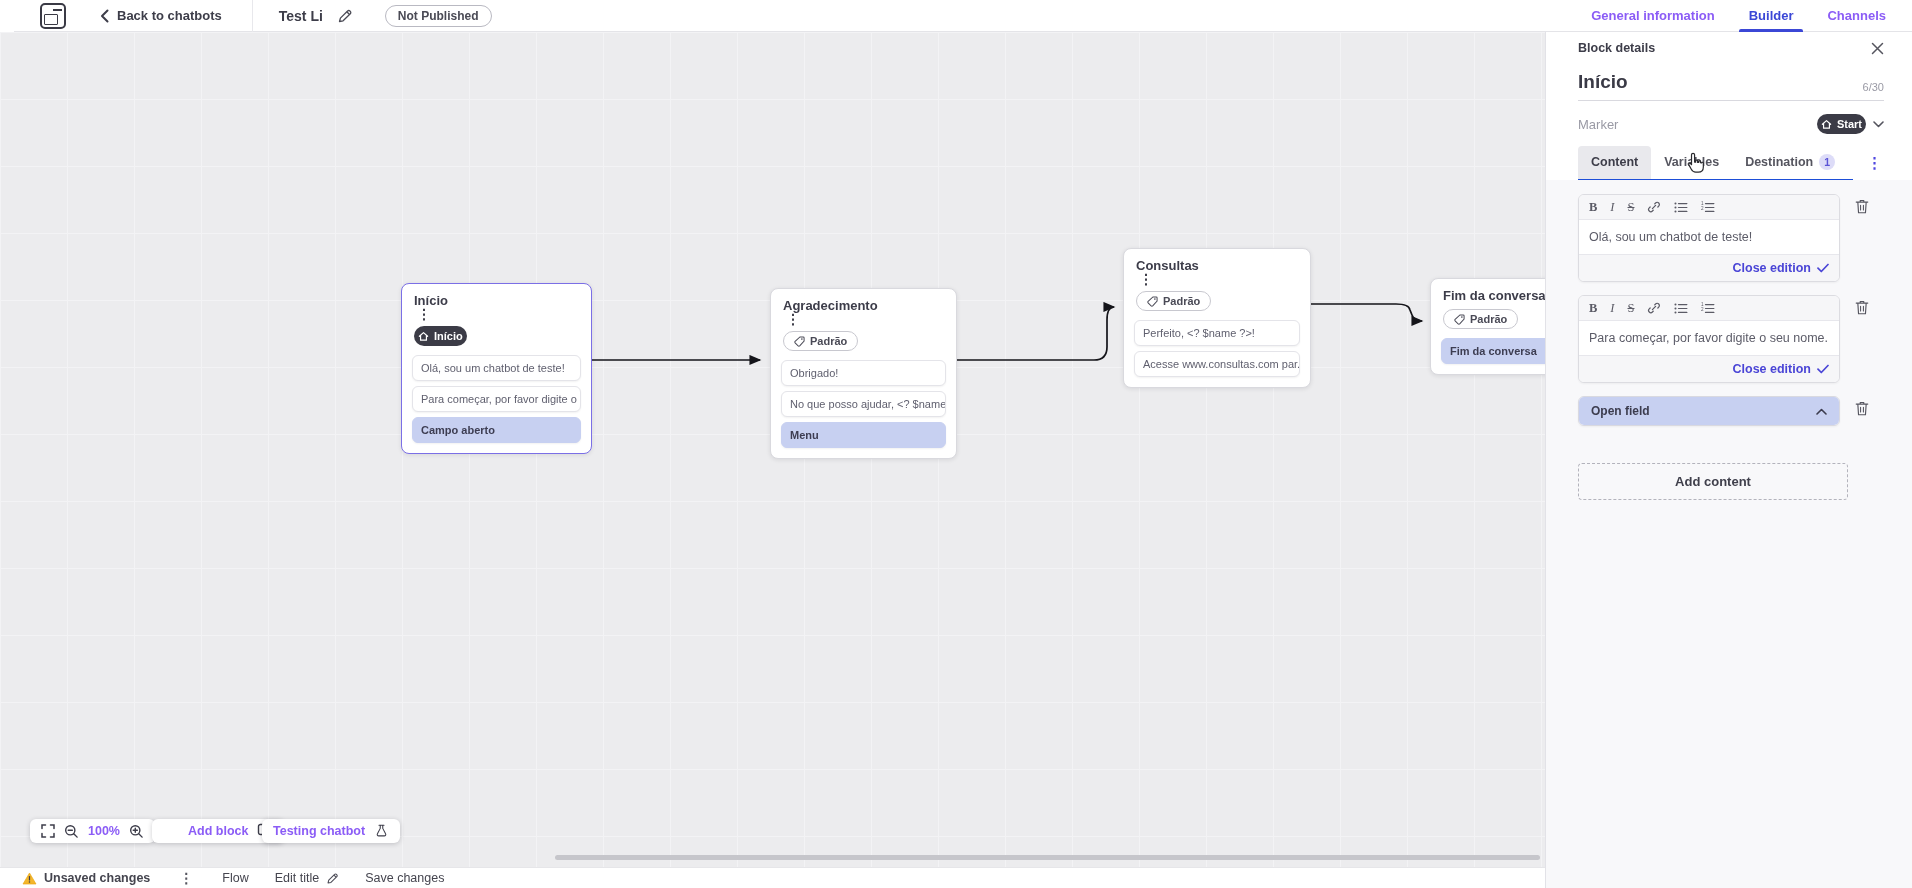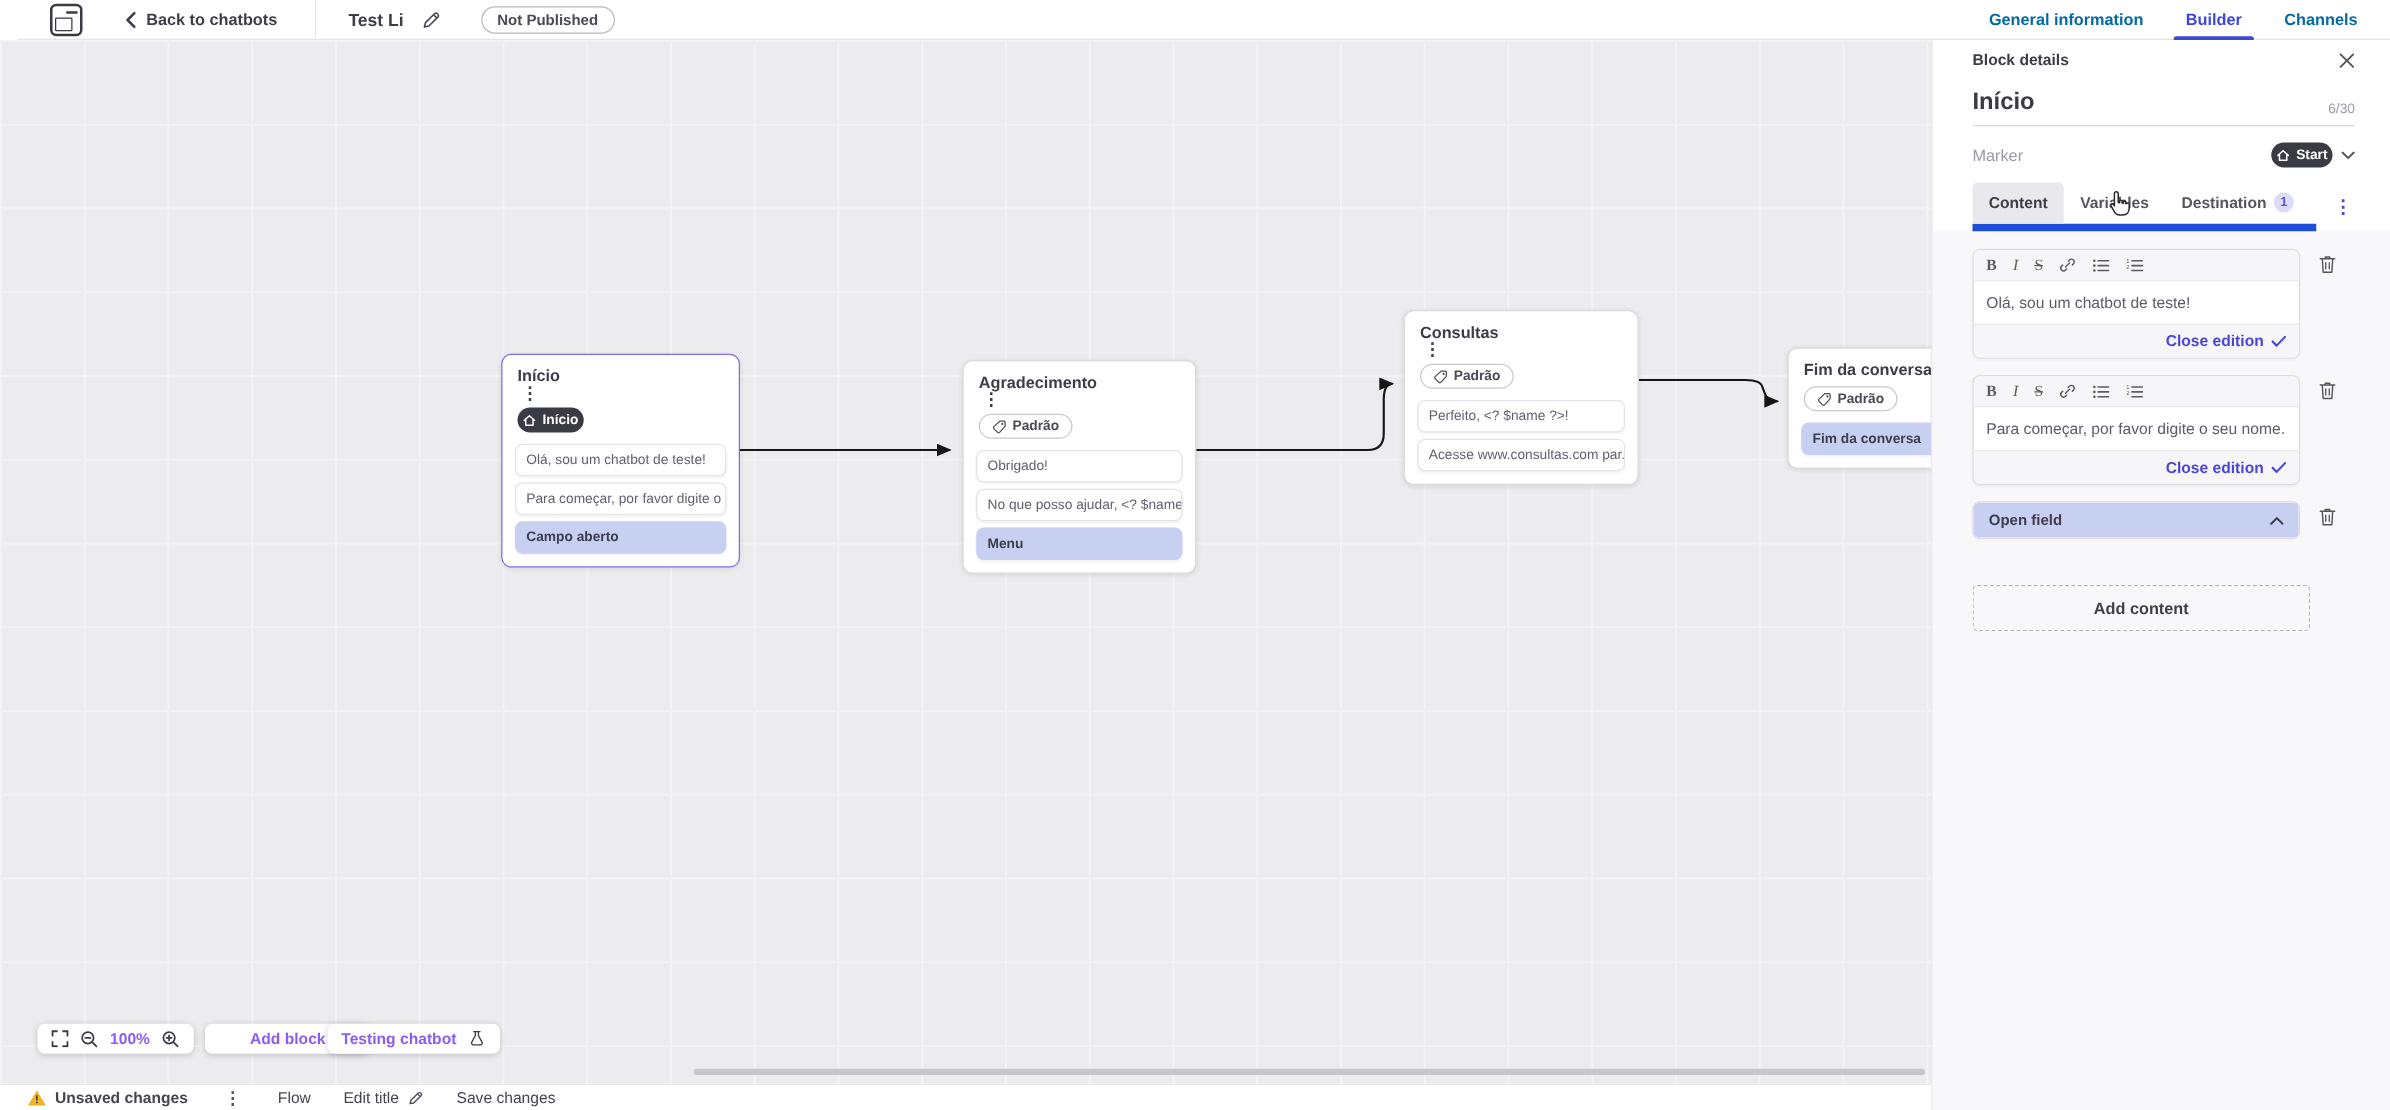"General information" .top-tab { color: #0369a1 -> #8b5cf6 }
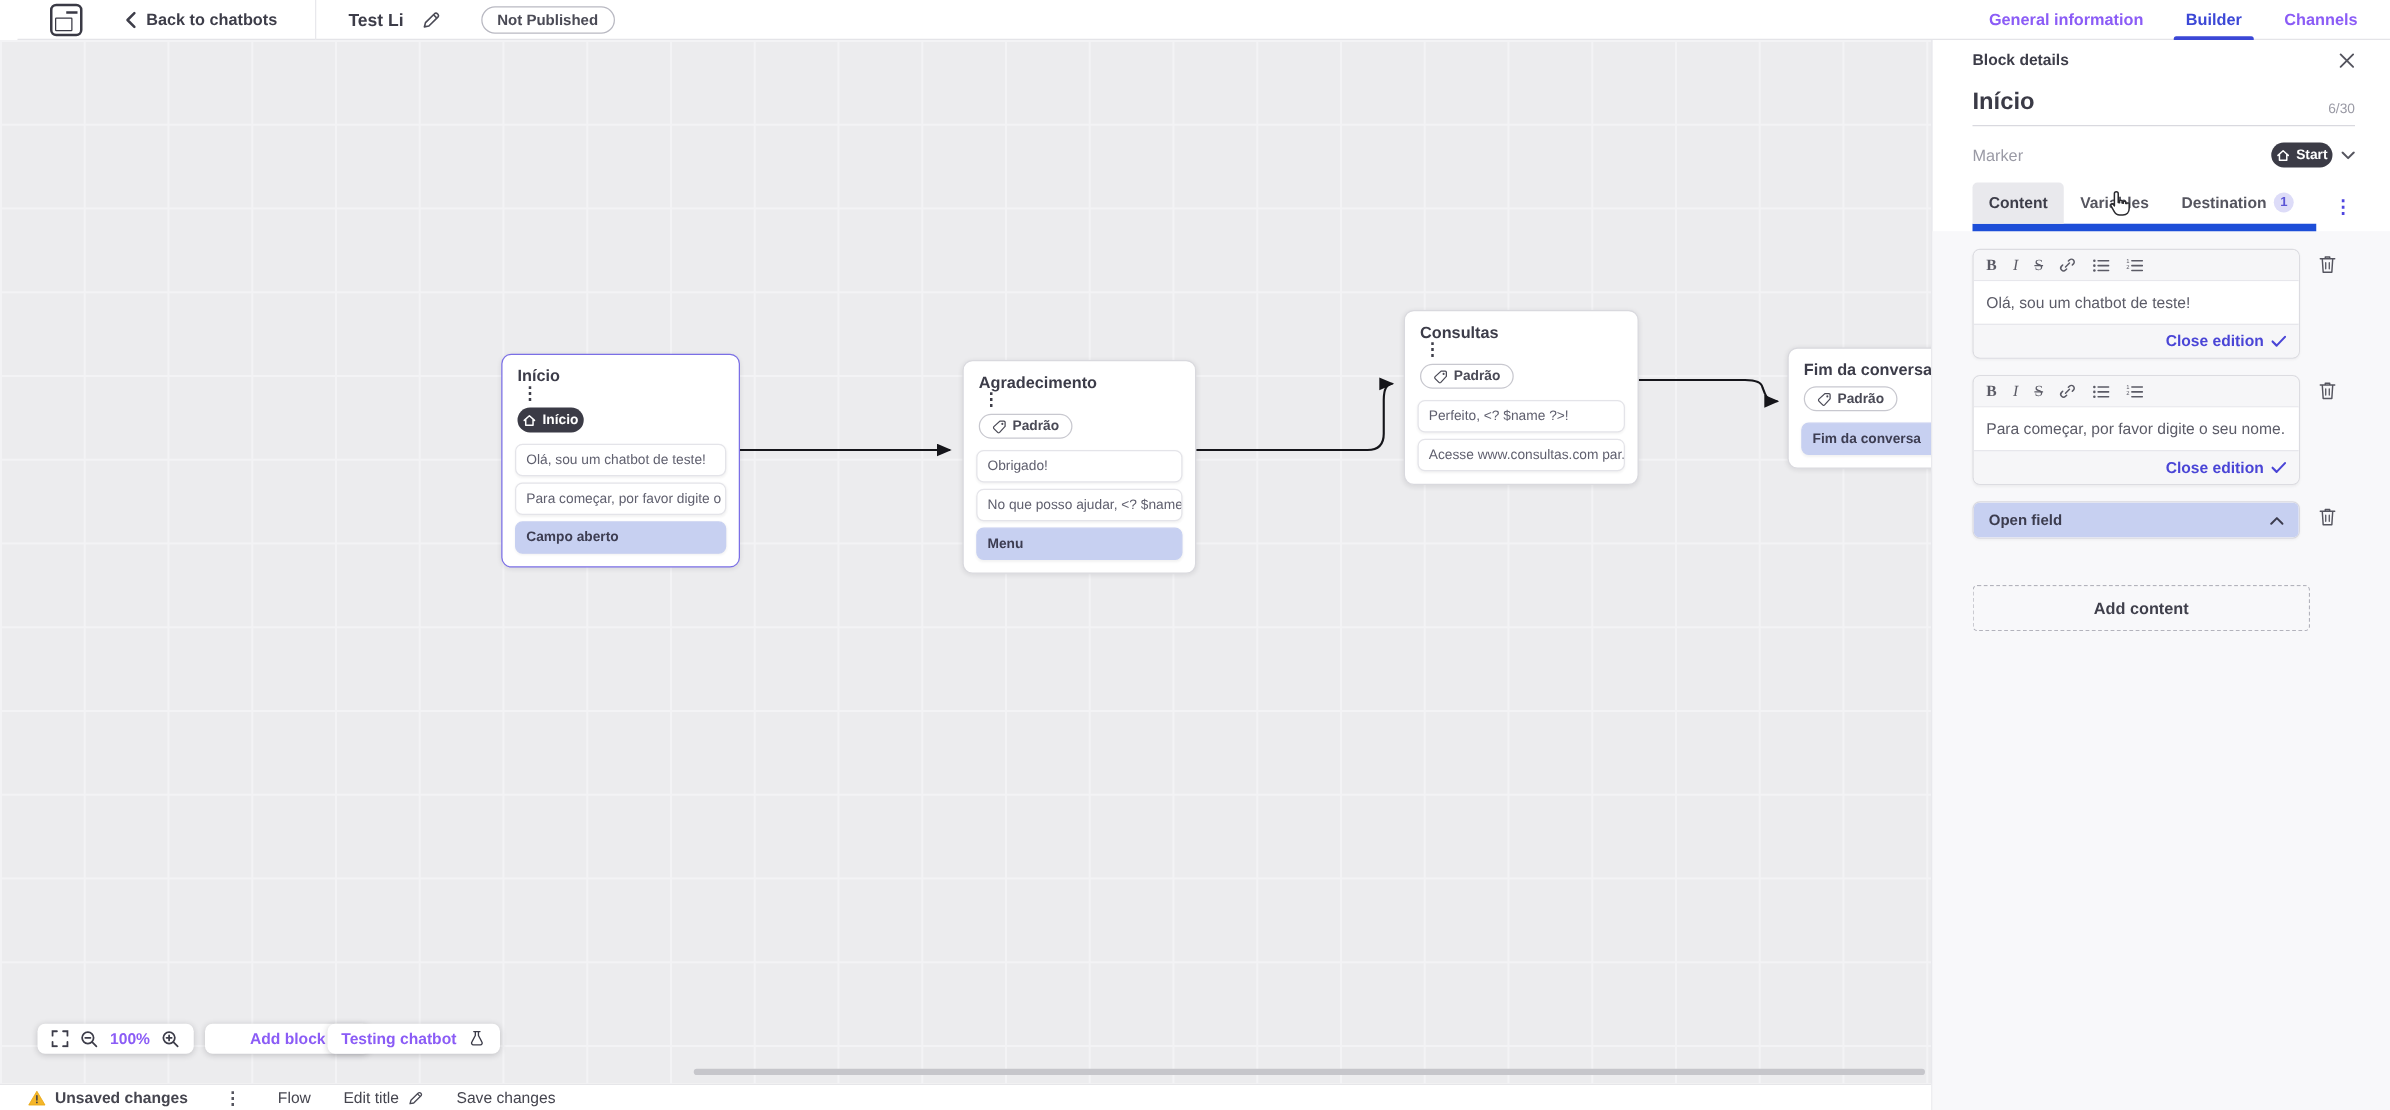"Content" .tabs-strip { border-bottom: 6px solid #1d4ed8 -> 1px solid #1d4ed8 }
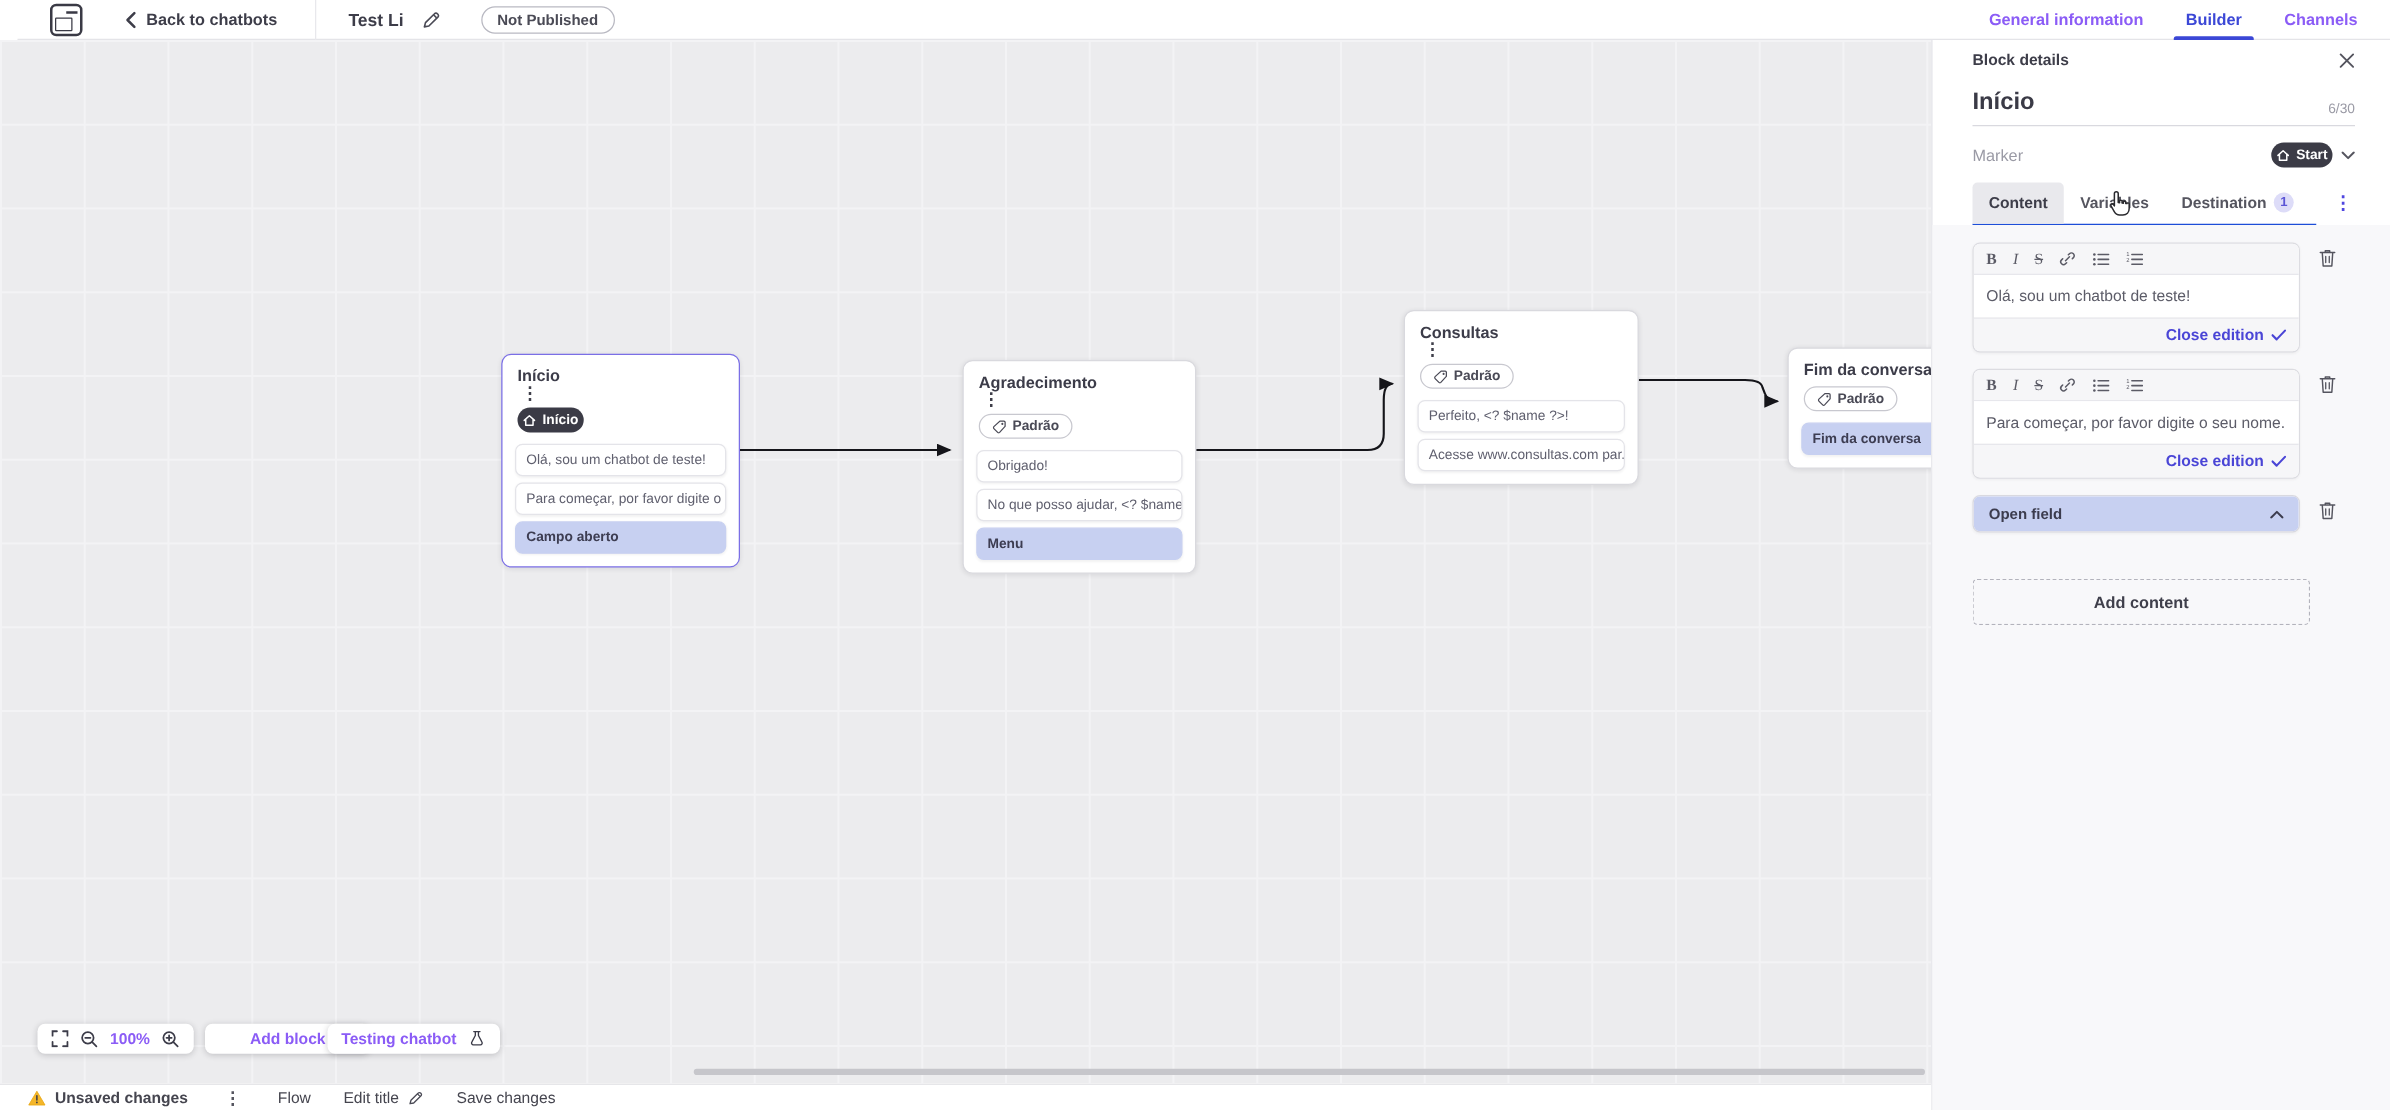"Add block" .fb-addblock { left: 164px -> 152px }
